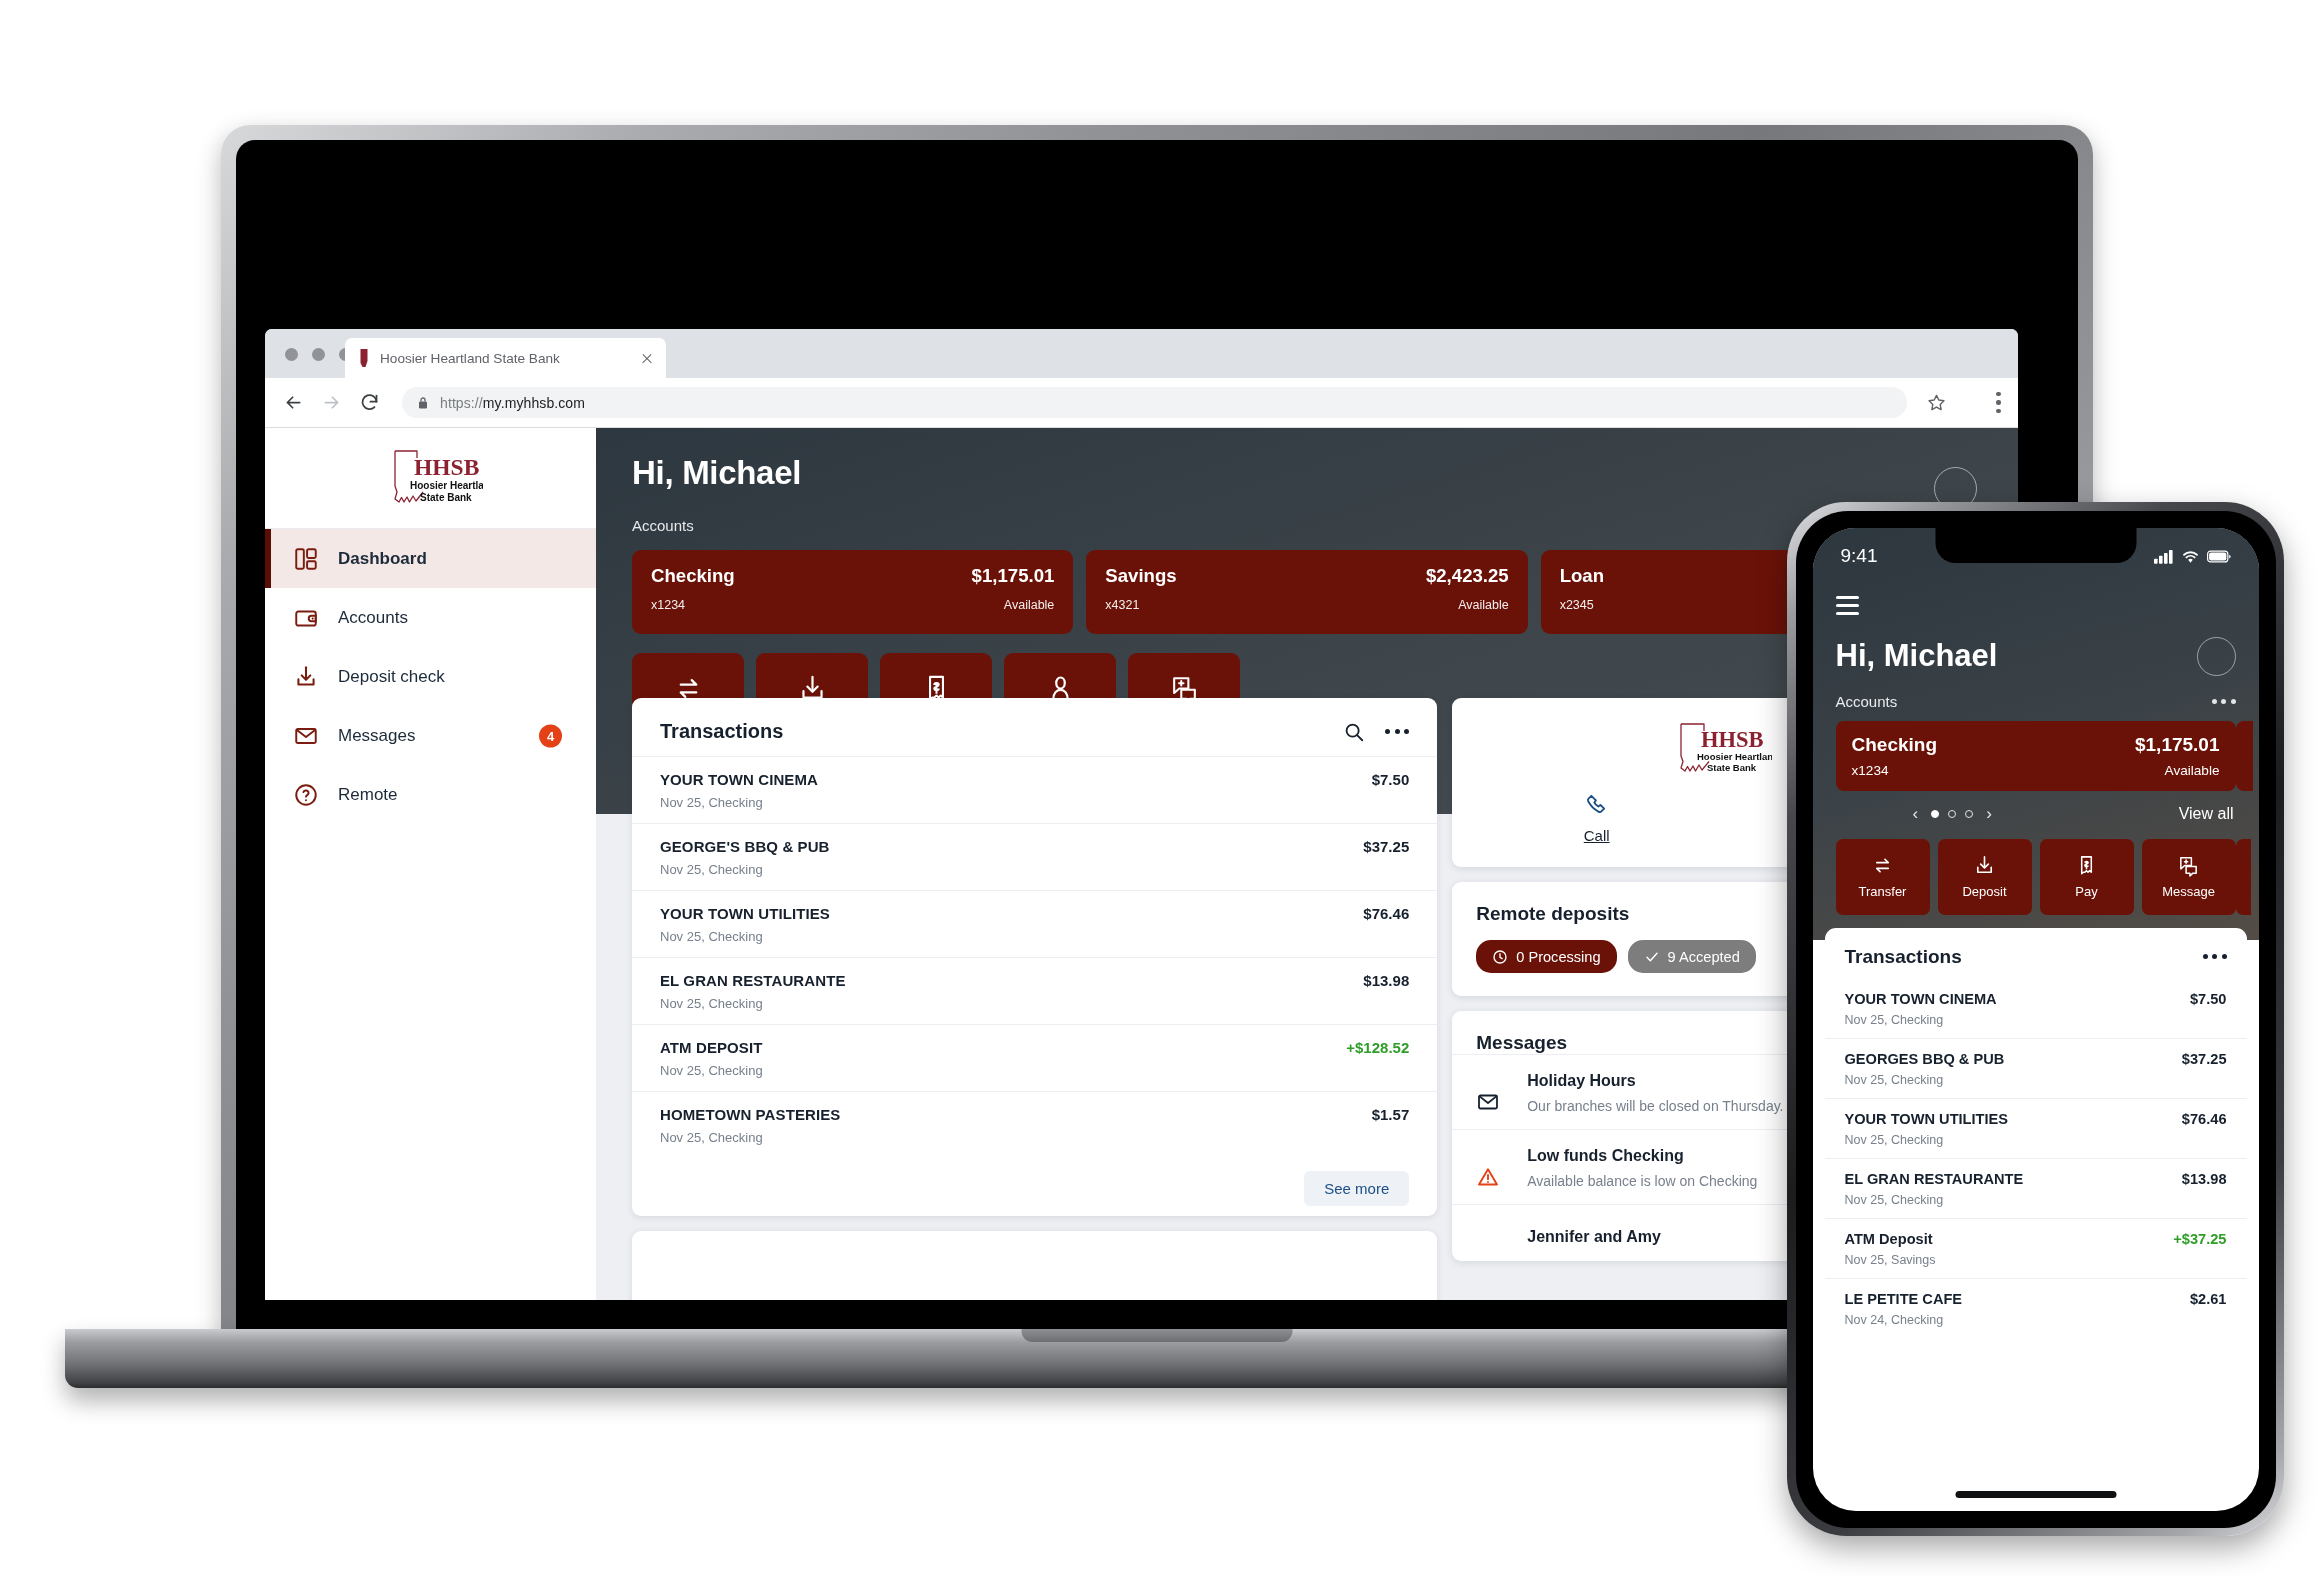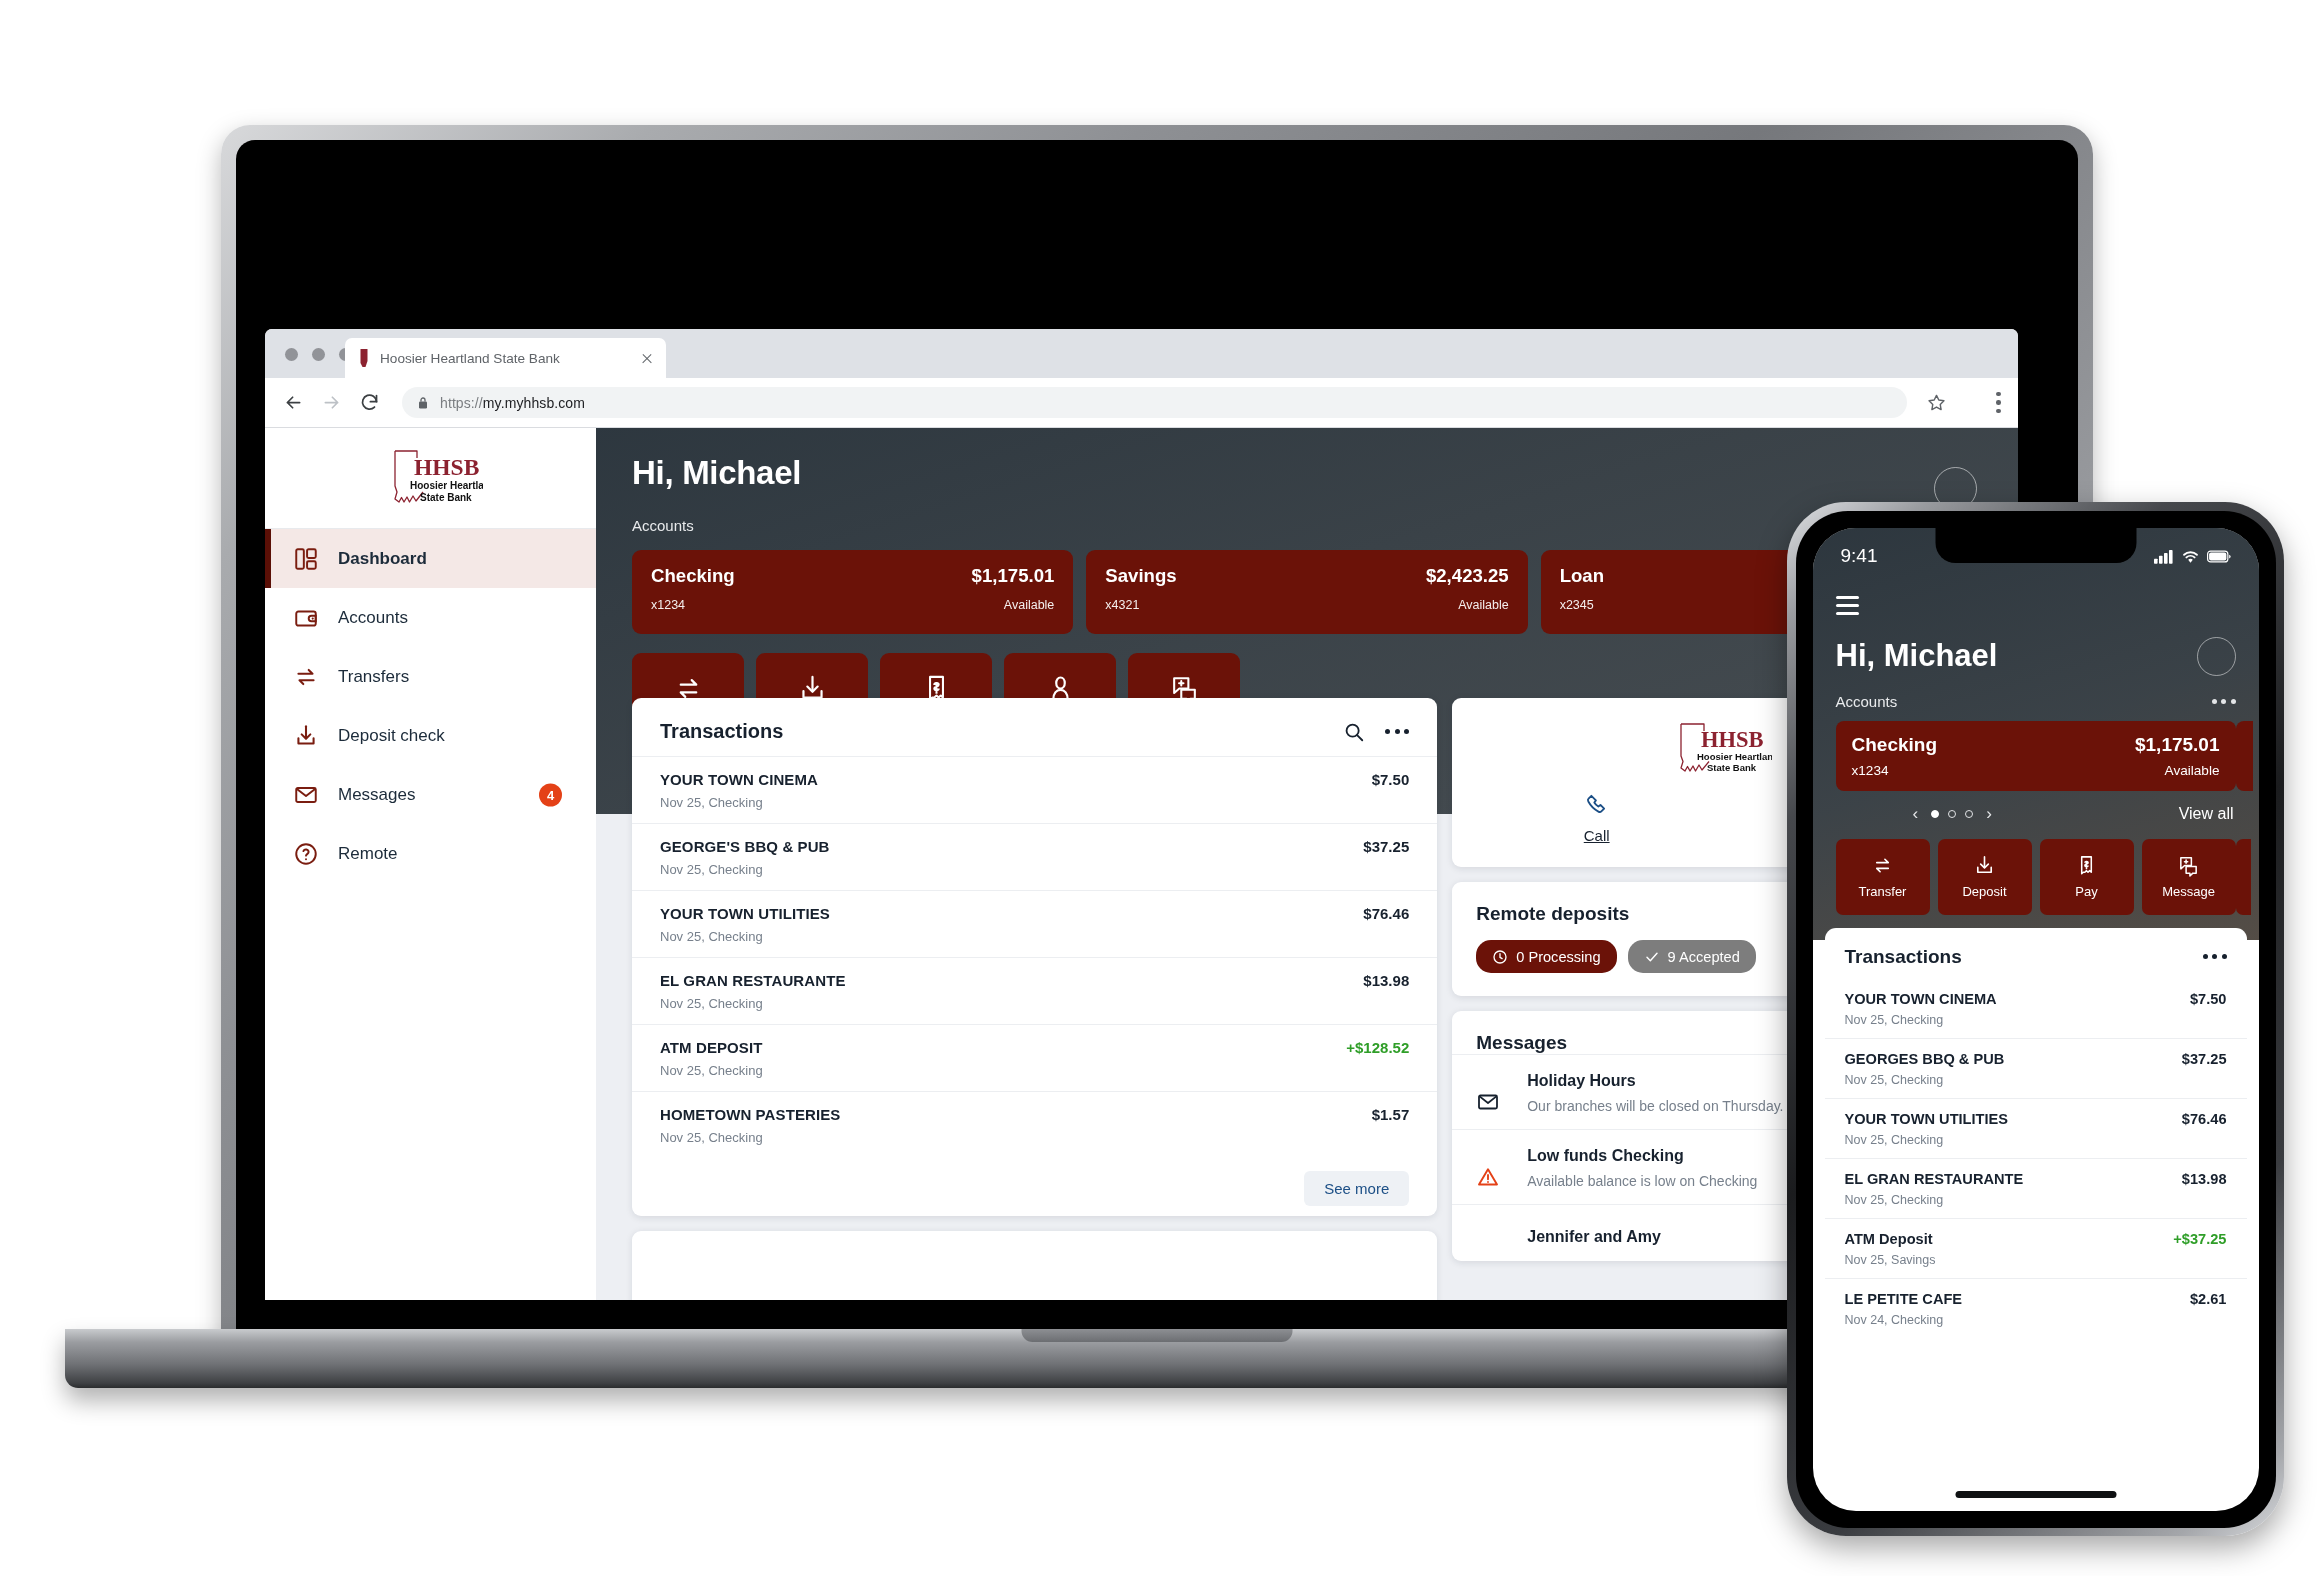"Transfers" div.nav-item { html: <div> <span> <svg> <path></path> <path></path> </svg> </span> <span>Transfers</span> </div> -> none }
